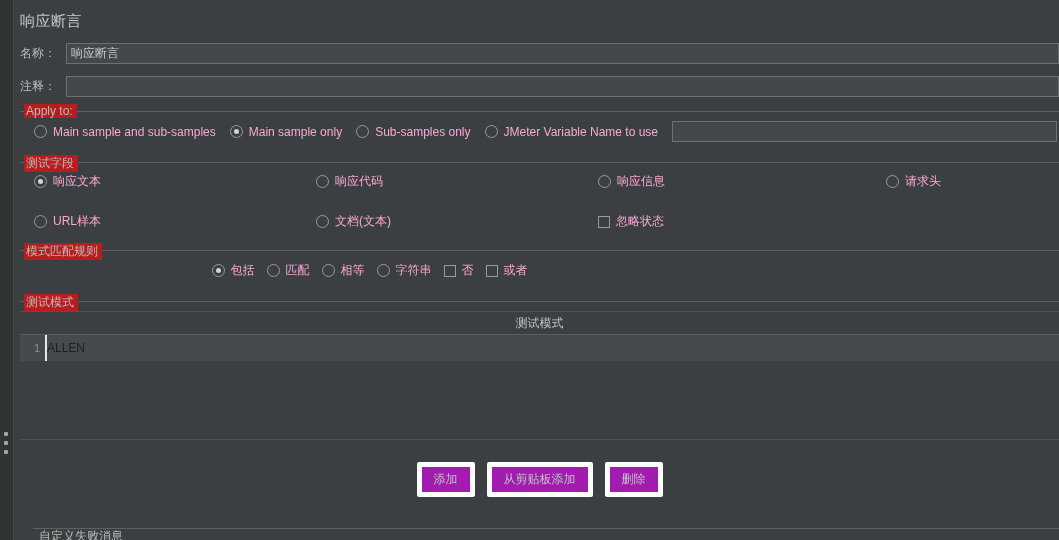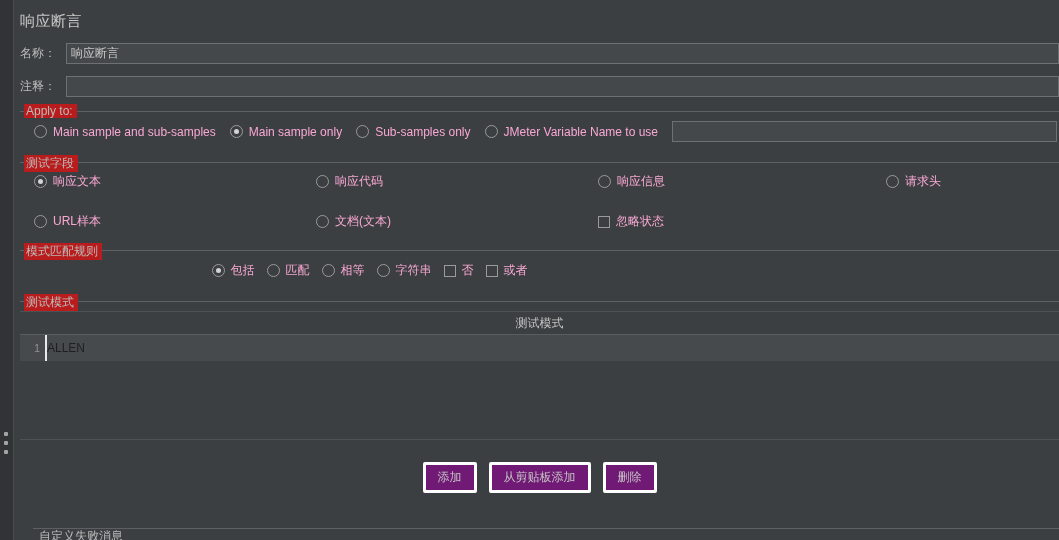"添加" .btn { background: #701a75 -> #a21caf; border: 3px solid #ffffff -> 5px solid #ffffff }
